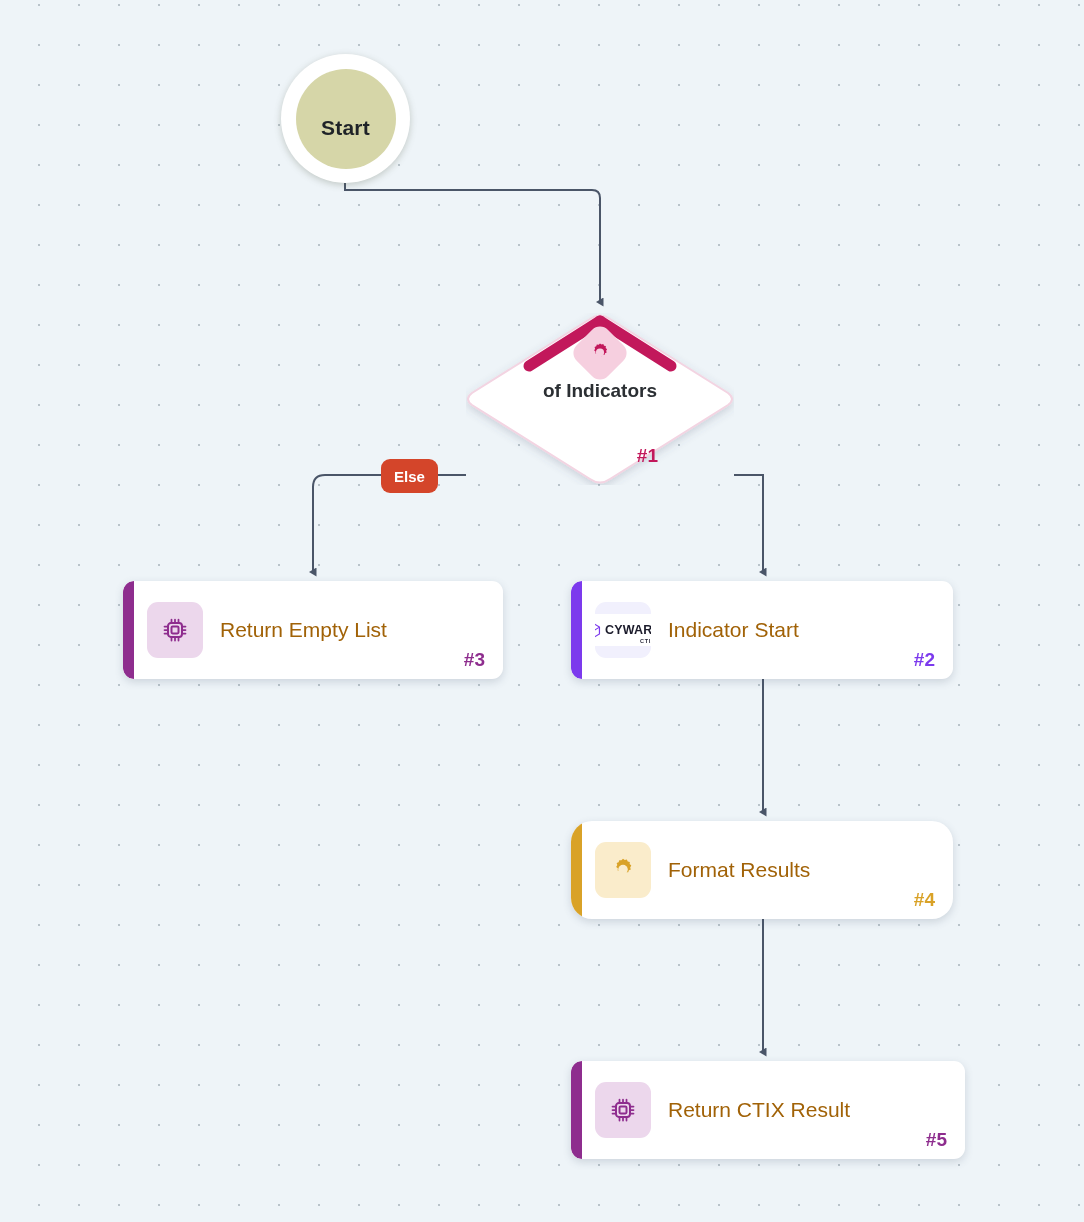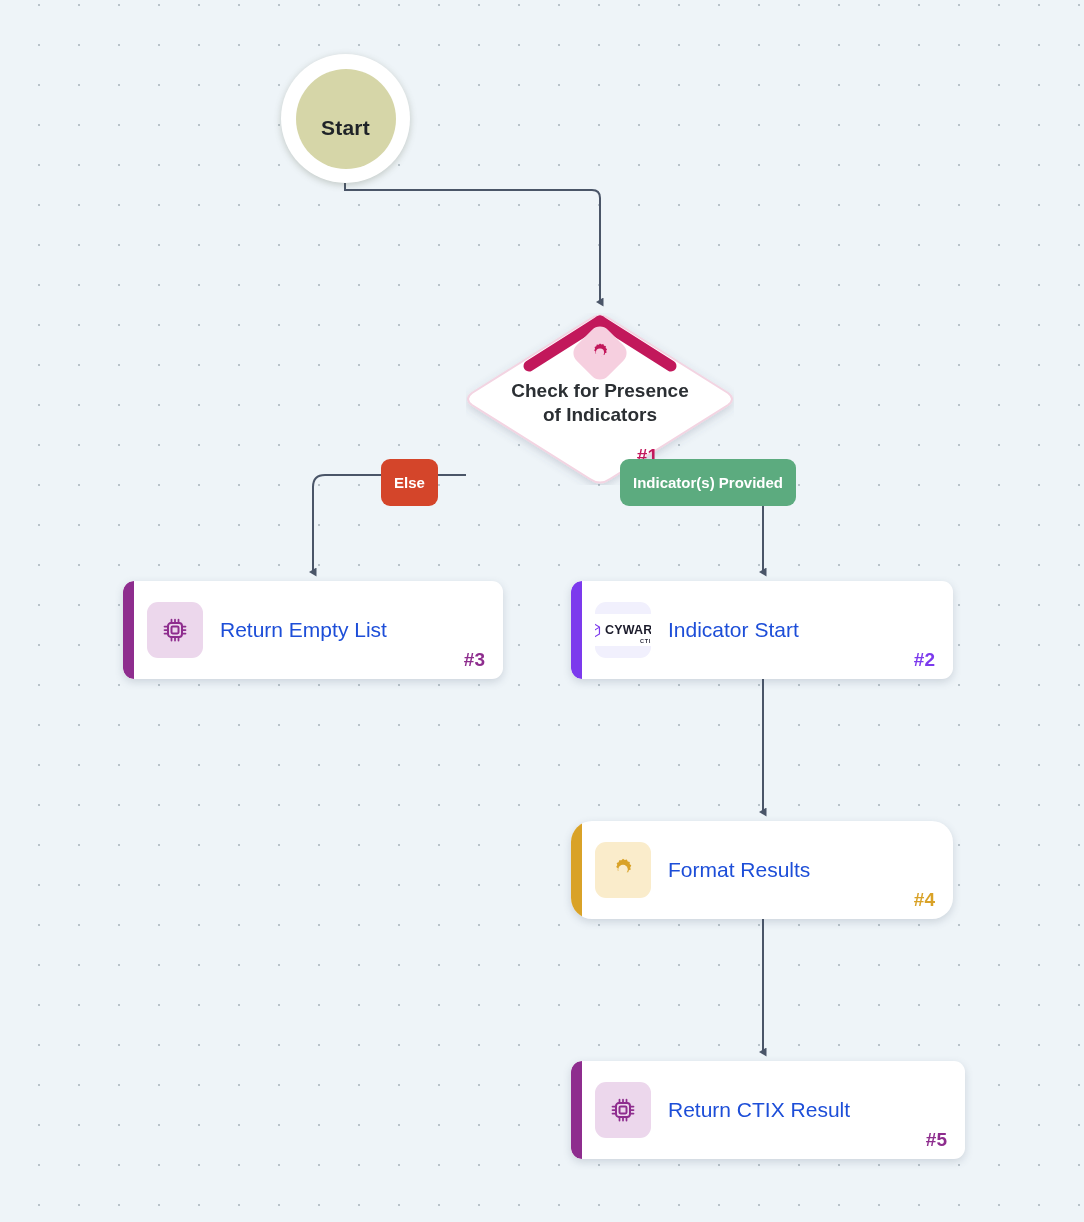"Check for Presence" div { html: <div>Check for Presence</div> -> none }
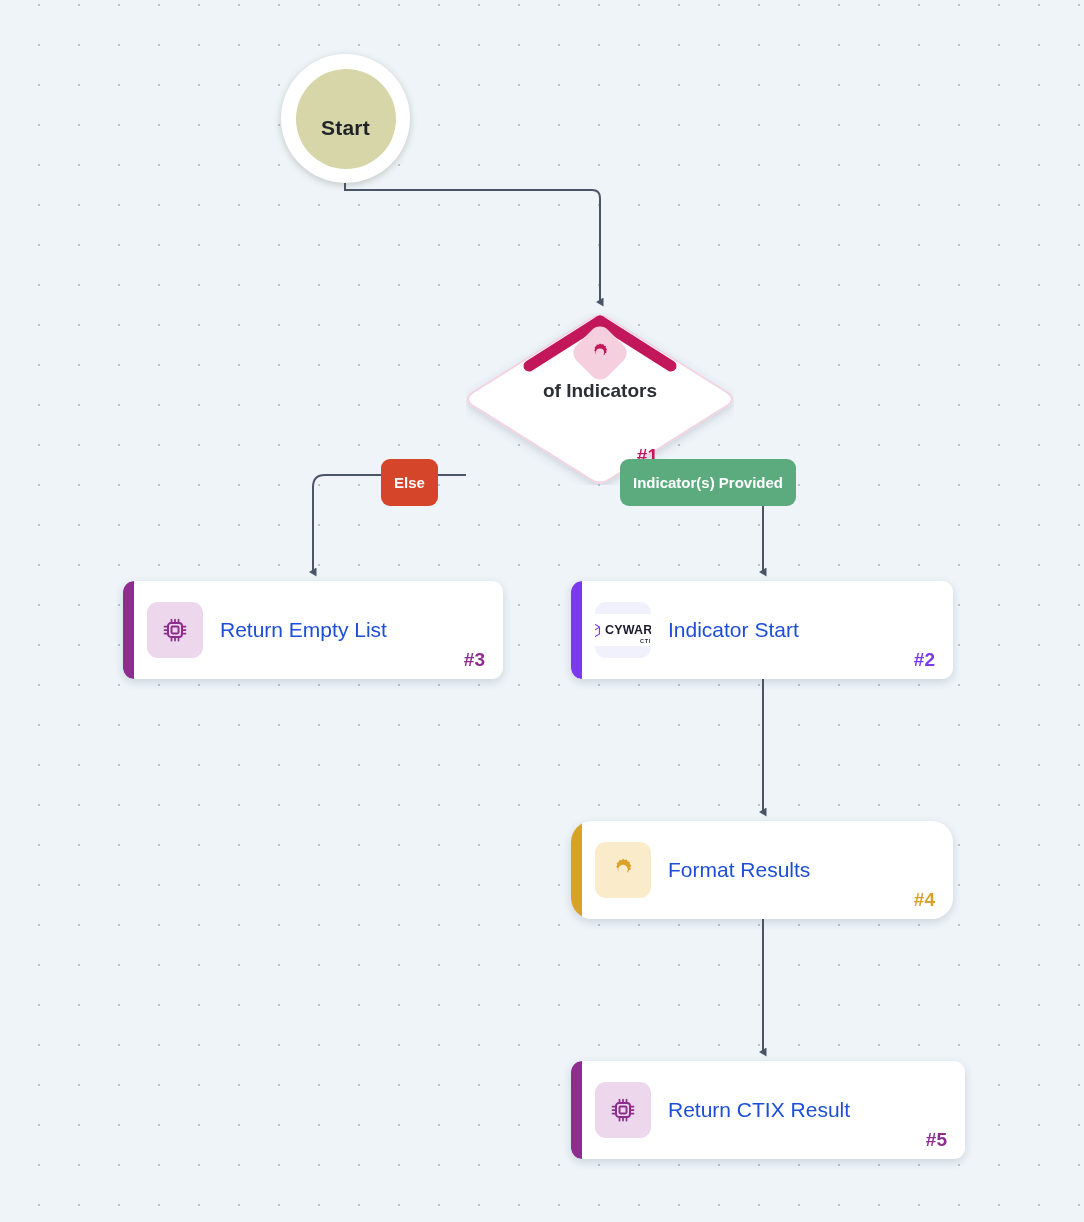"Else" .pill { height: 47px -> 34px }
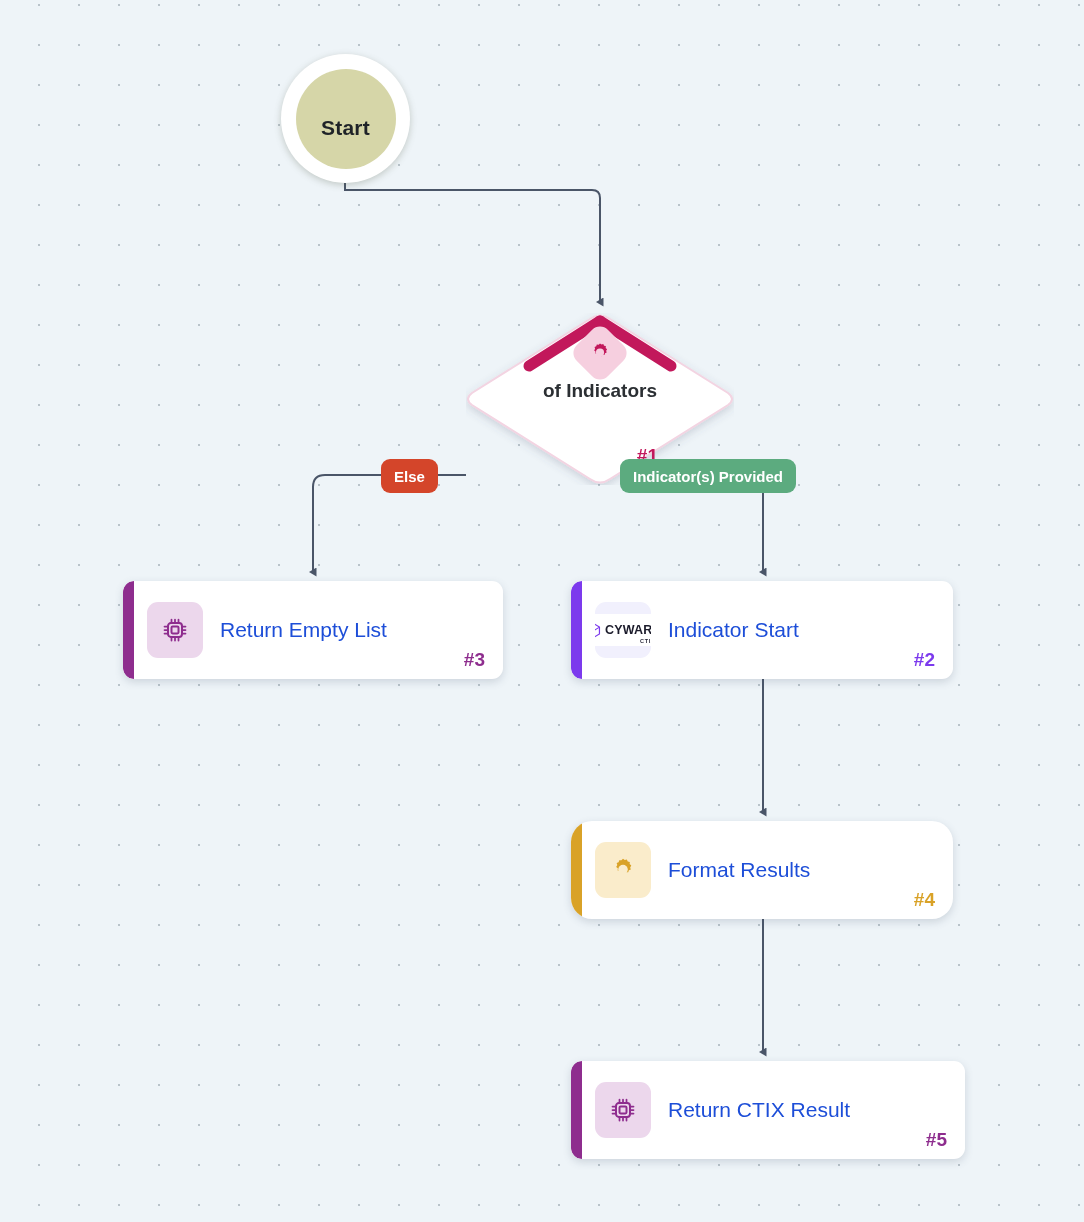"Indicator(s) Provided" div.pill { html: <div>Indicator(s) Provided</div> -> none }
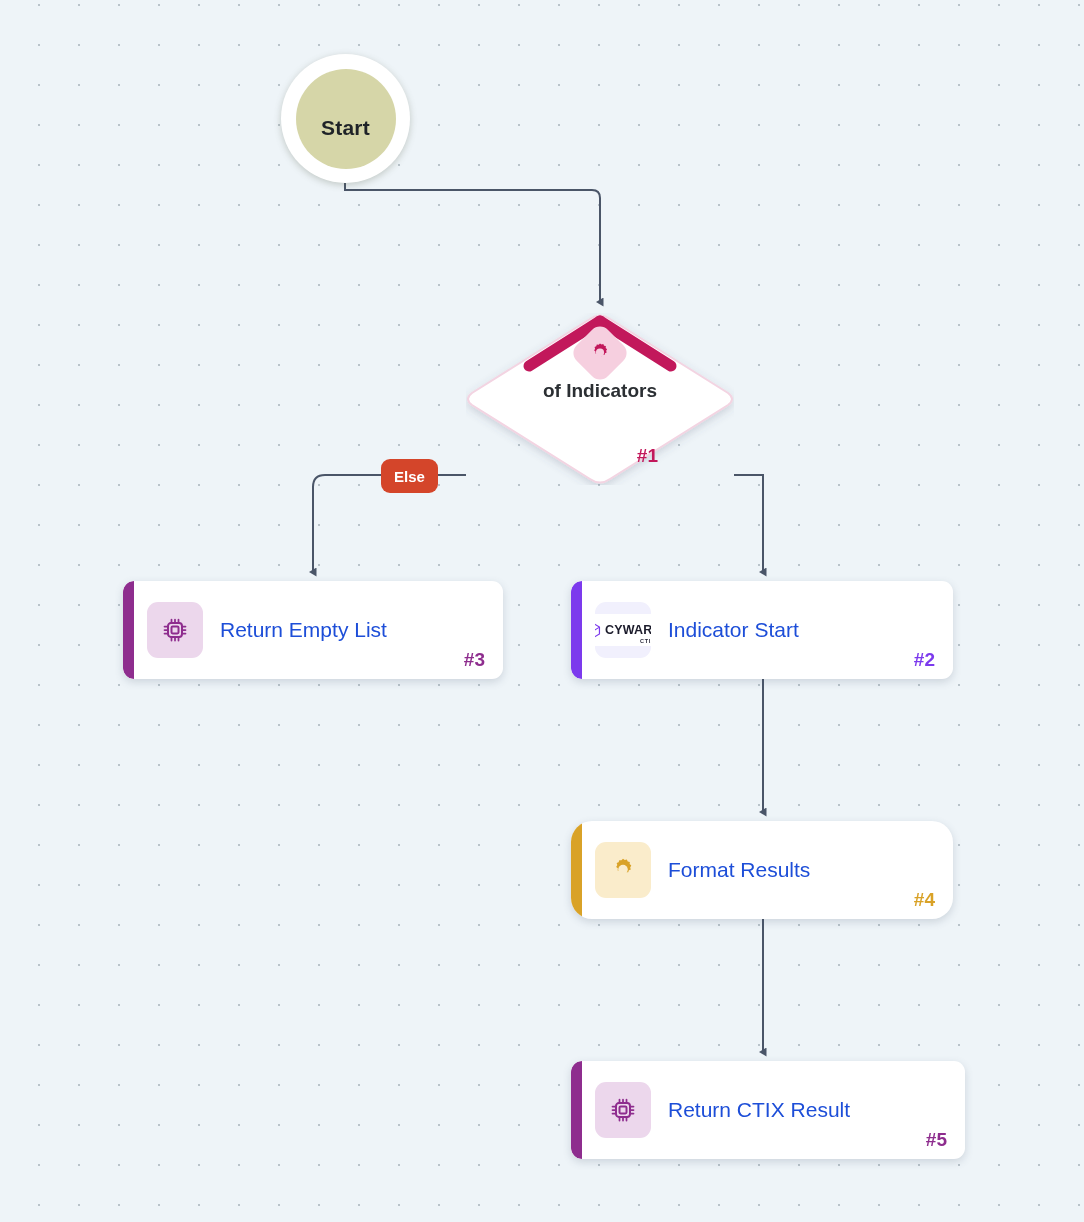"Return Empty List" .card-title { color: #1d4ed8 -> #a16207 }
